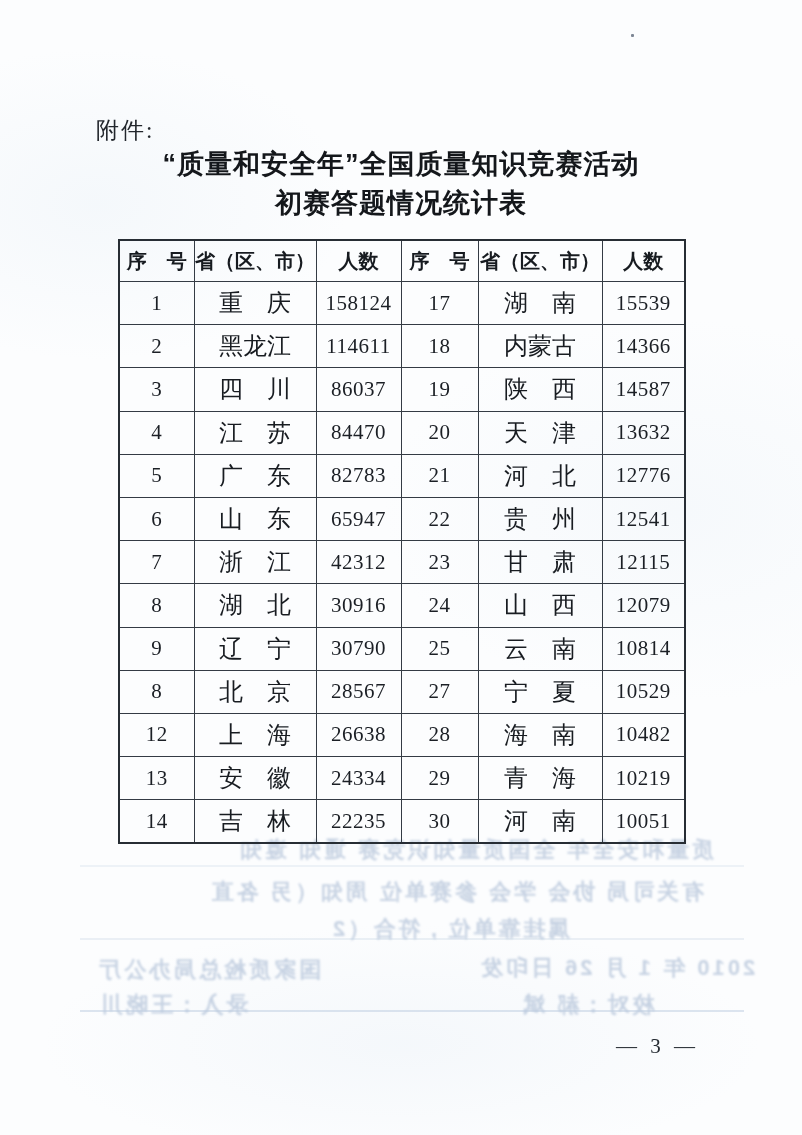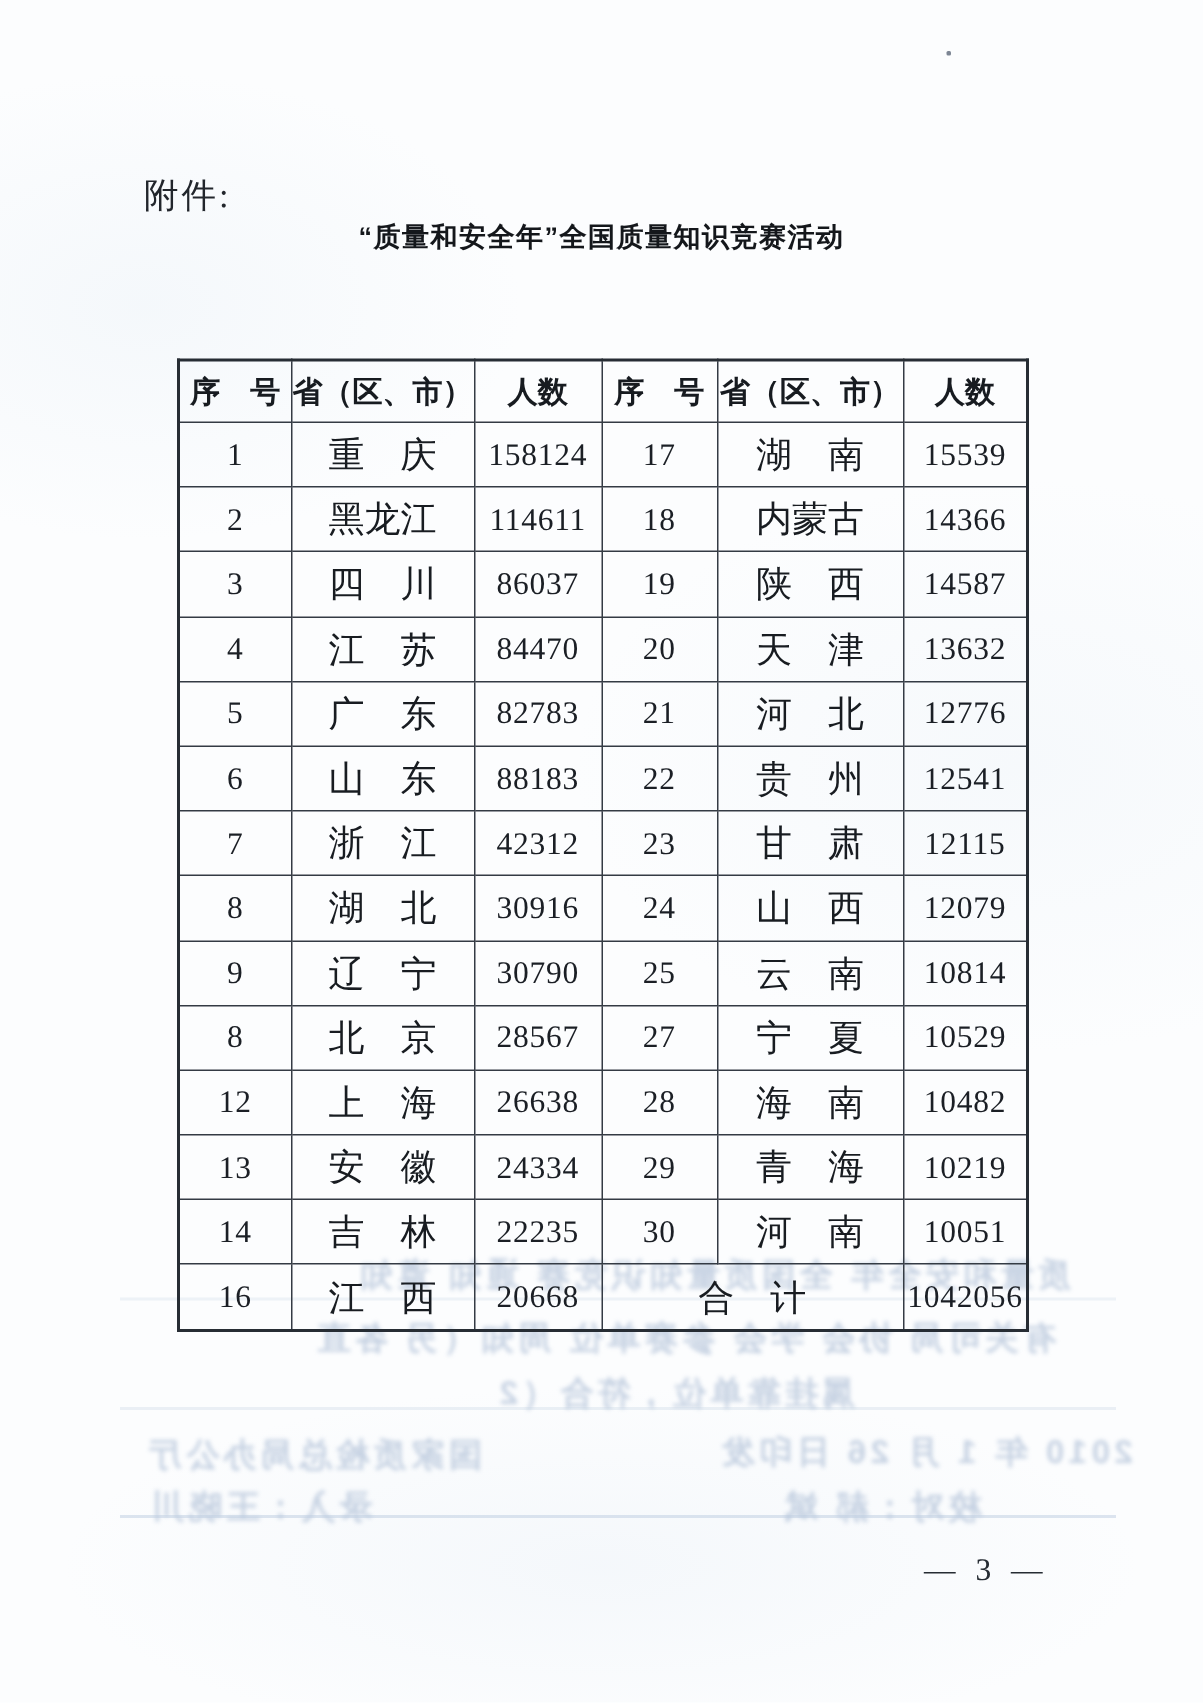"“质量和安全年”全国质量知识竞赛活动" .doc-title { font-size: 18px -> 27px }
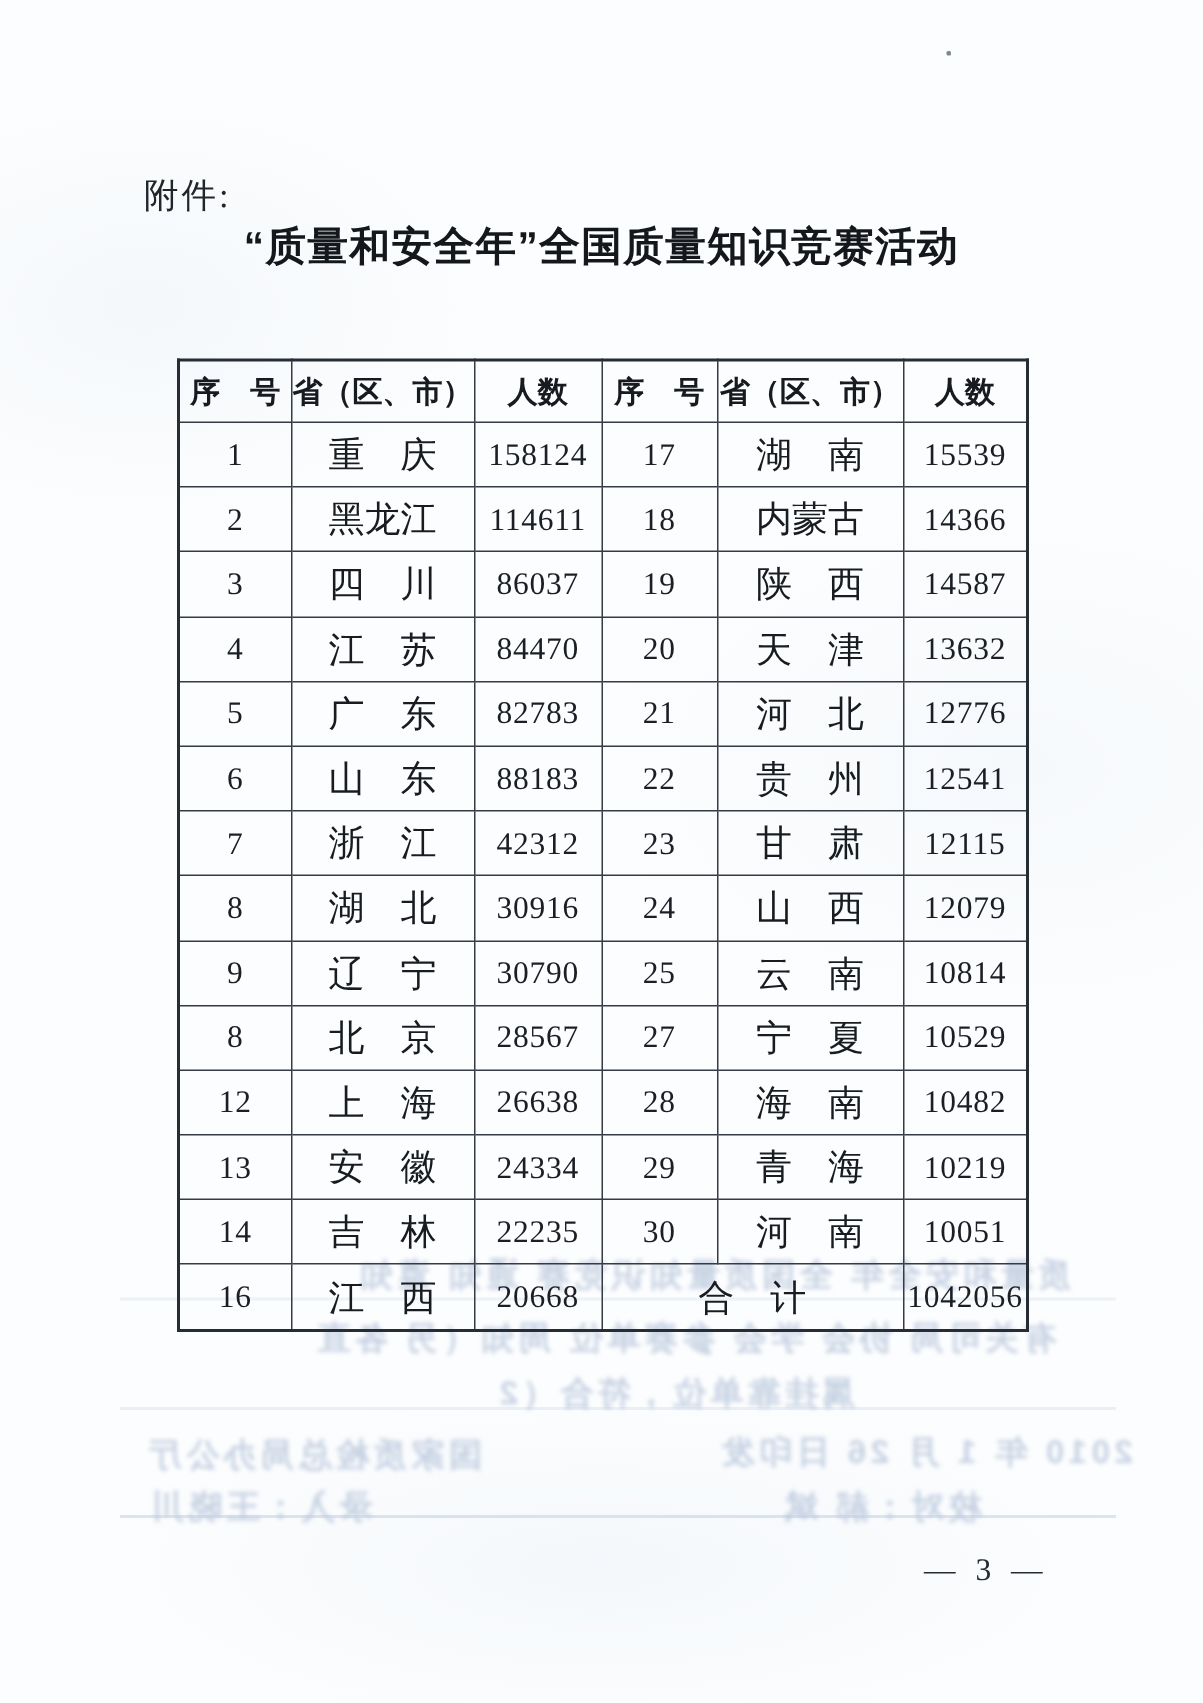"初赛答题情况统计表" div.doc-title { html: none -> <div>初赛答题情况统计表</div> }
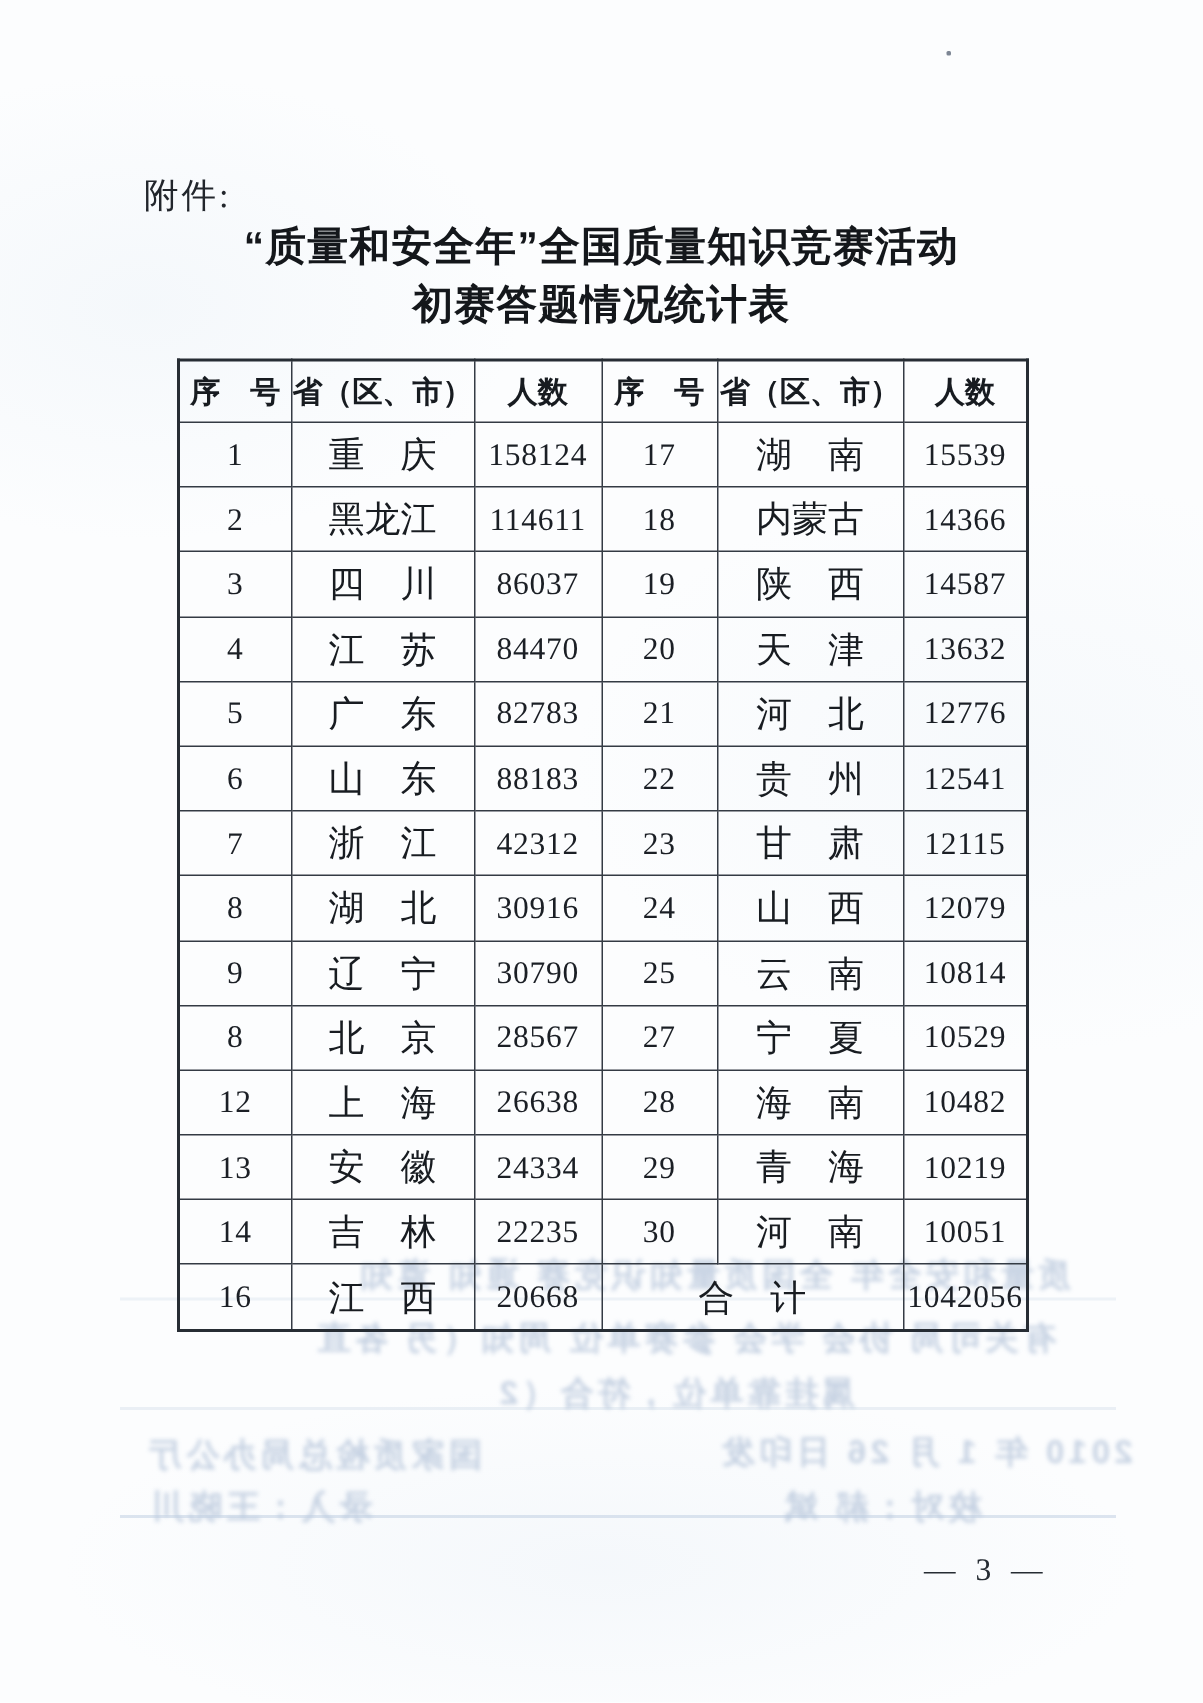"88183" td.num { text: 88183 -> 65947 }
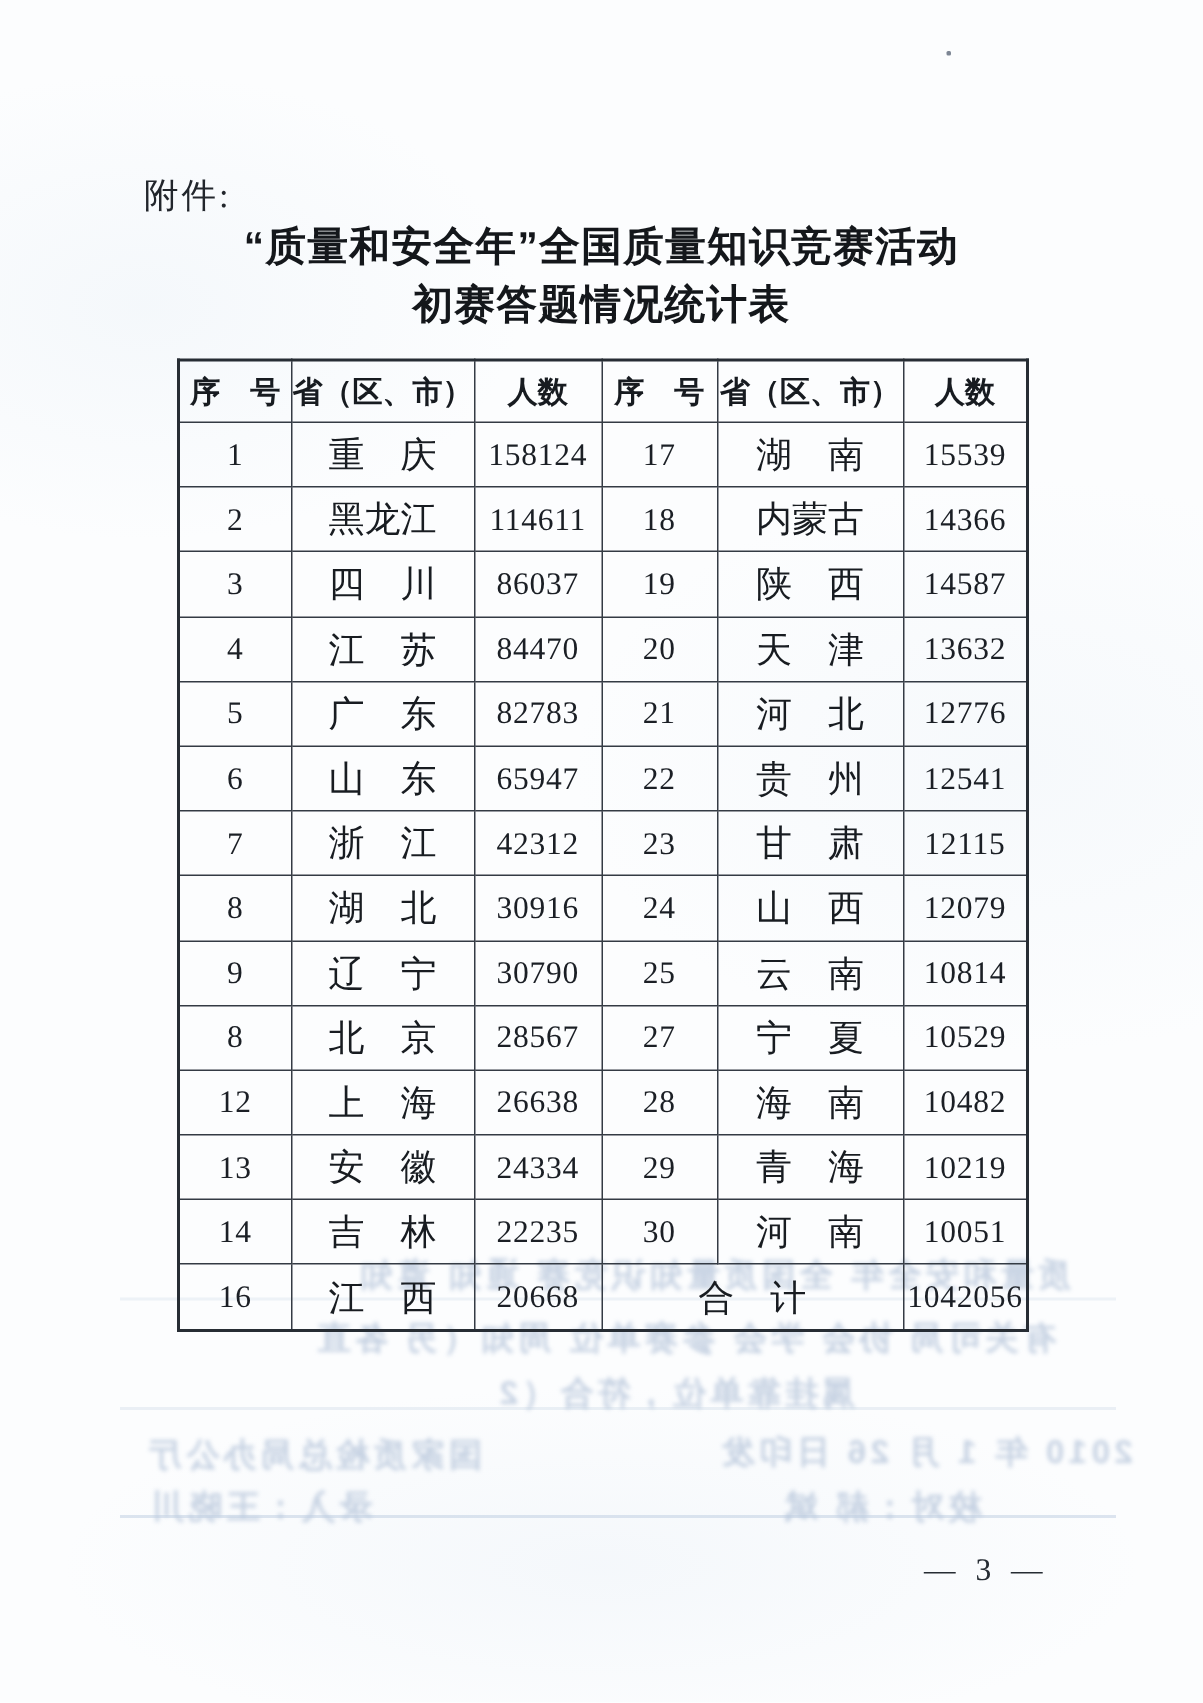"16" tr { html: <tr> <td>16</td> <td>江 西</td> <td>20668</td> <td>合 计</td> <td>1042056</td> </tr> -> none }
